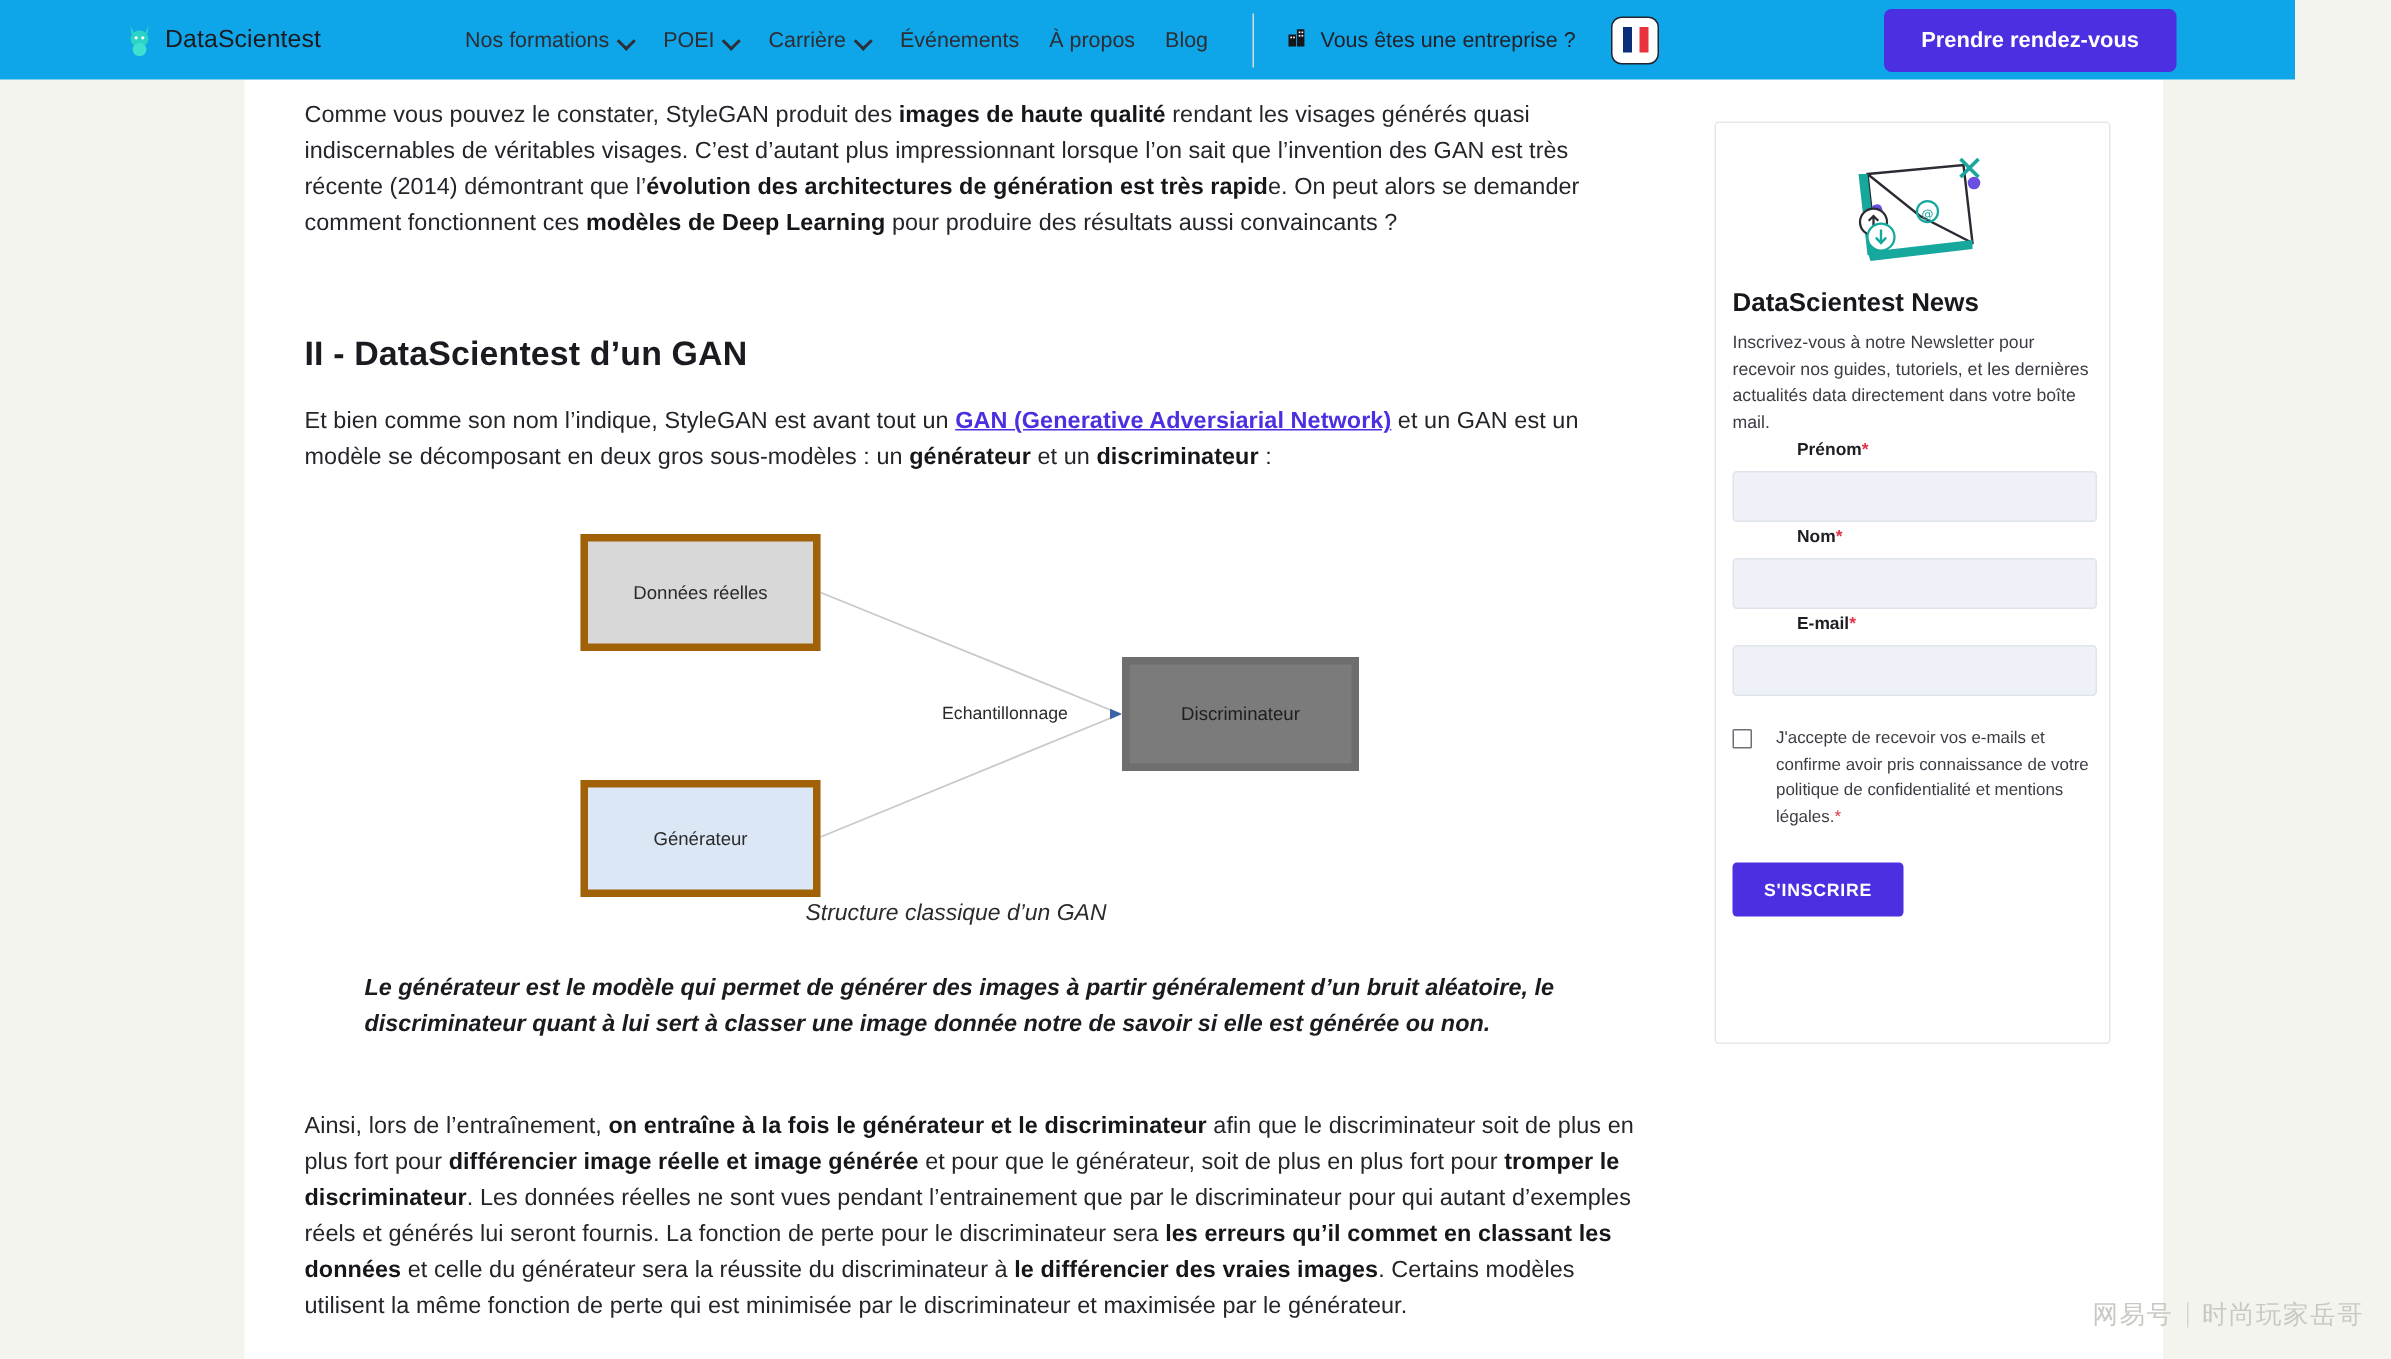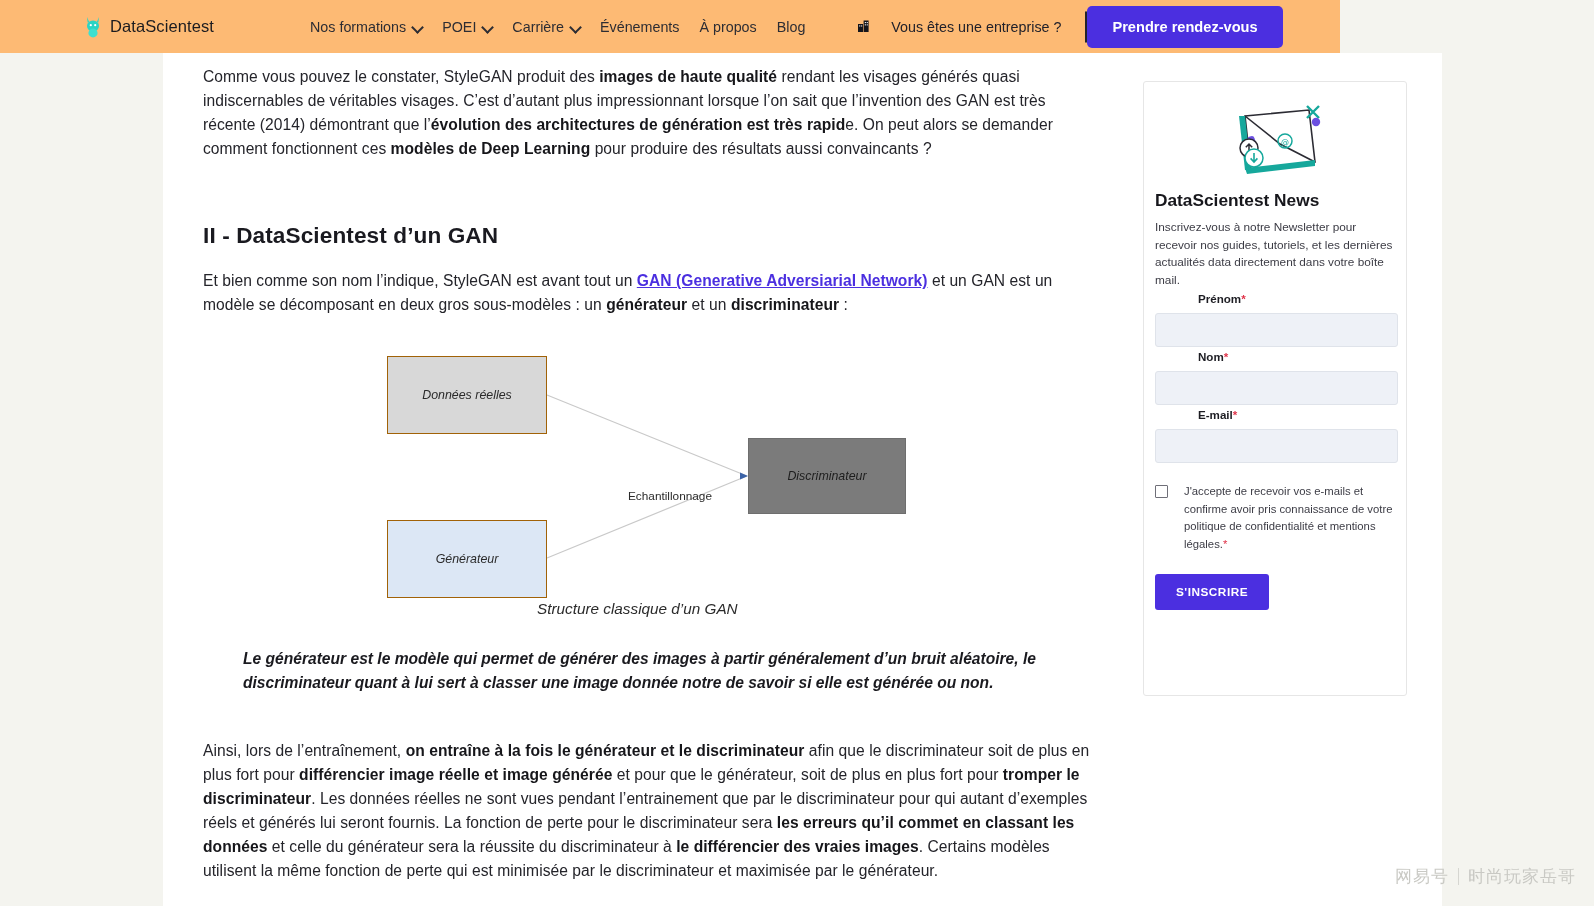"DataScientest" .site-header { background: #fdba74 -> #0ea5e9; width: 1340px -> 1530px }
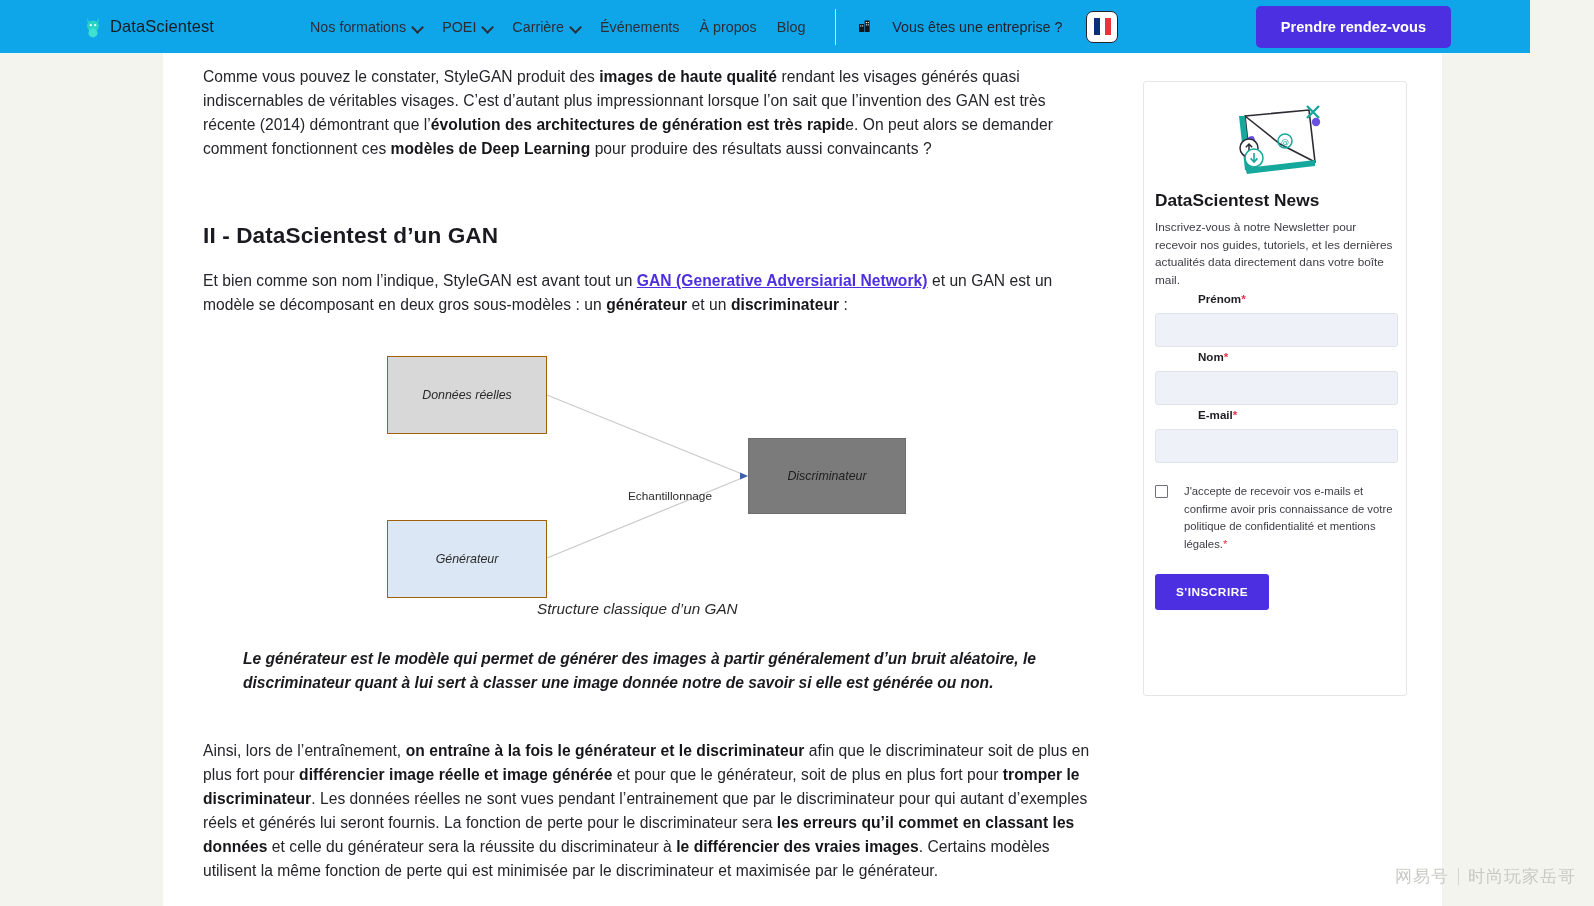"Vous êtes une entreprise ?" .entreprise { gap: 19px -> 7px }
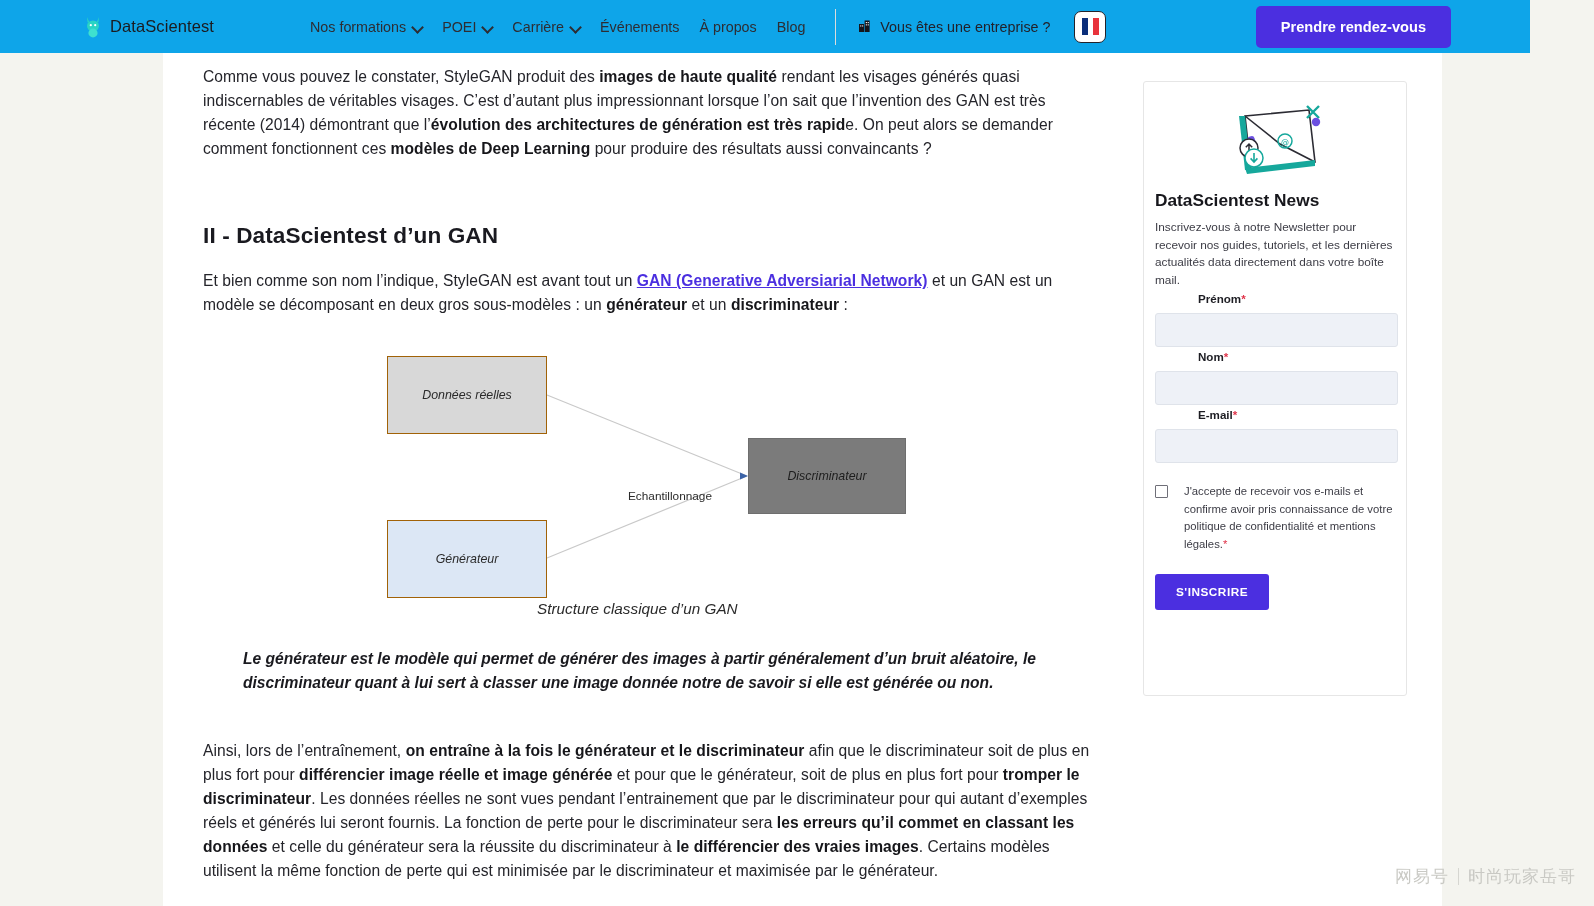"Données réelles" .dg-box { border: 1px solid #a16207 -> 5px solid #a16207; font-style: italic -> none }
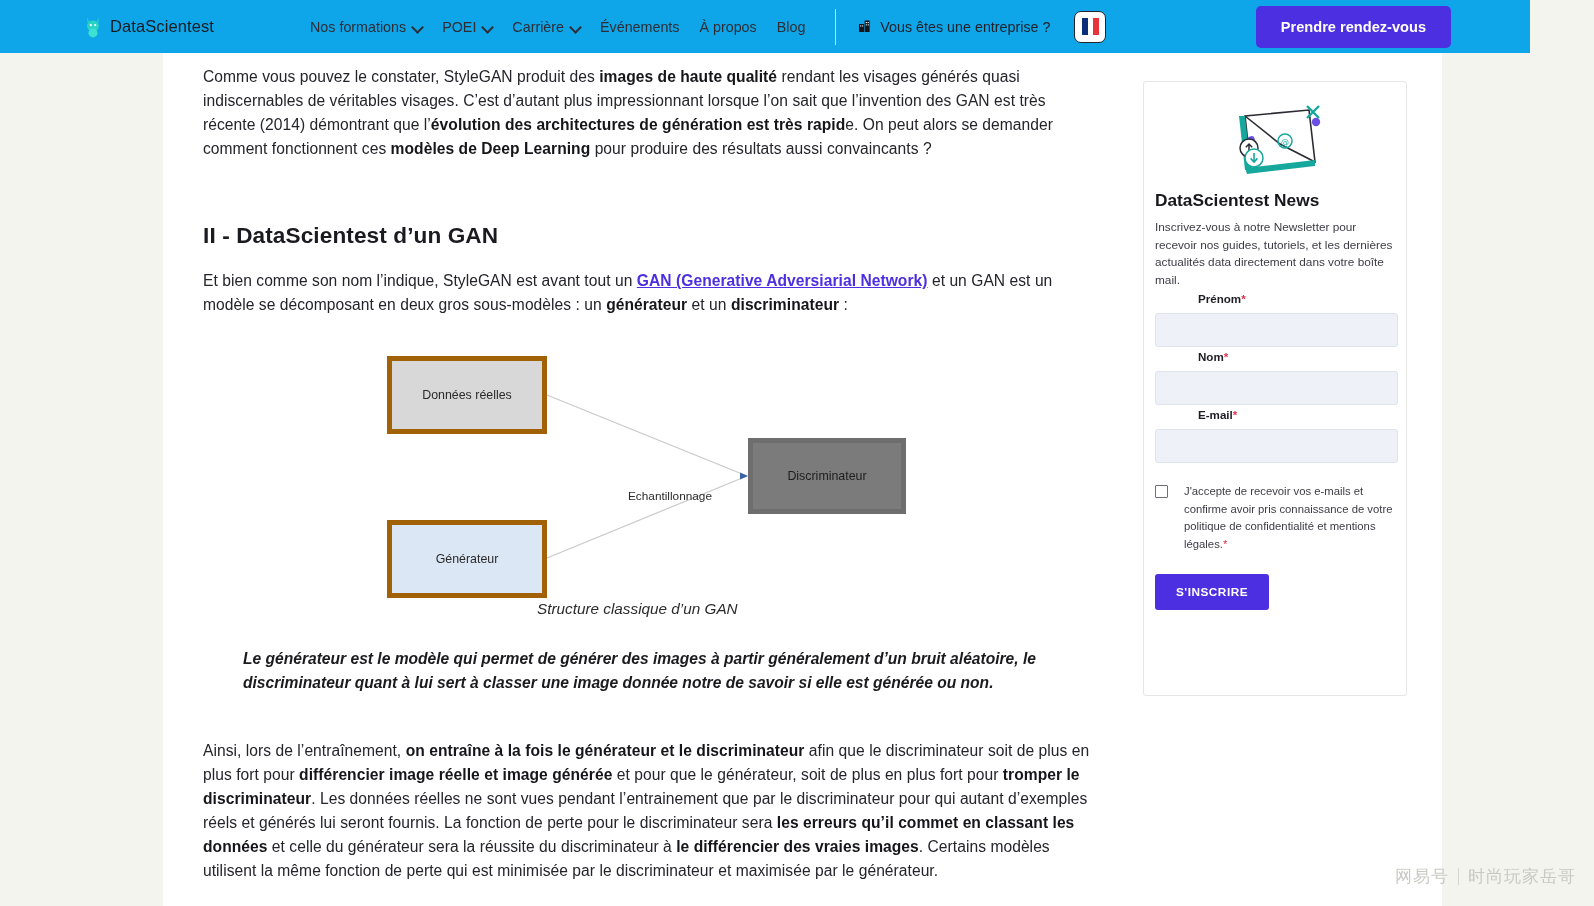"Echantillonnage" .dg-label { margin-top: 21px -> none }
